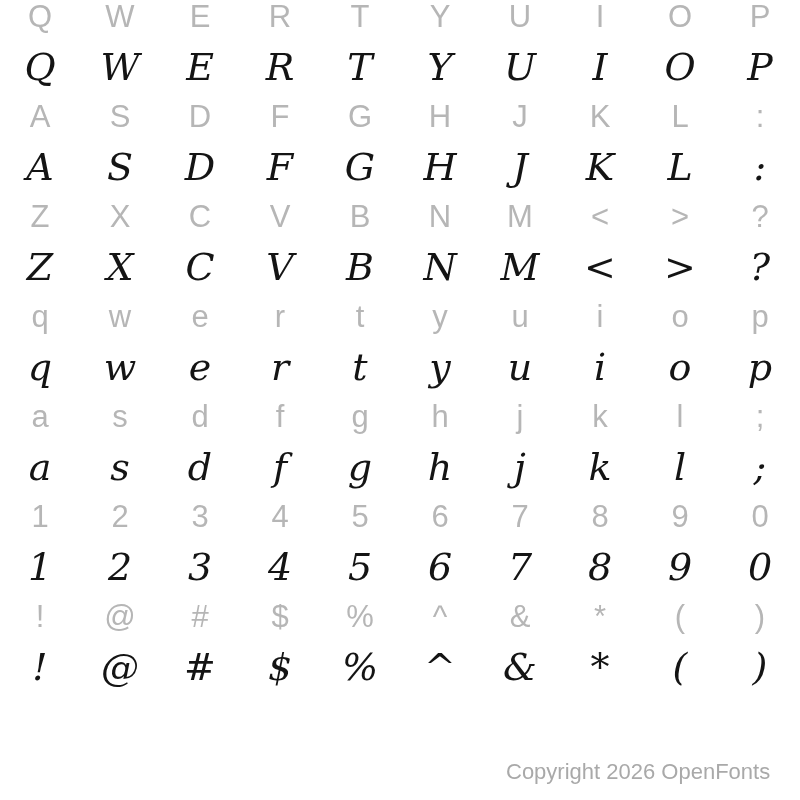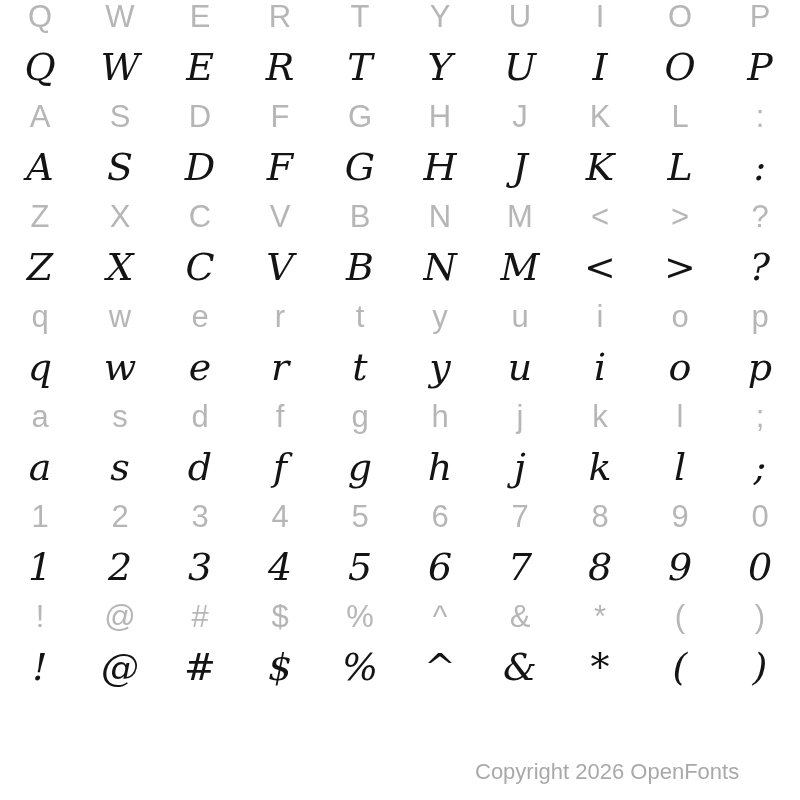"Copyright 2026 OpenFonts" .footer { left: 475px -> 506px }
